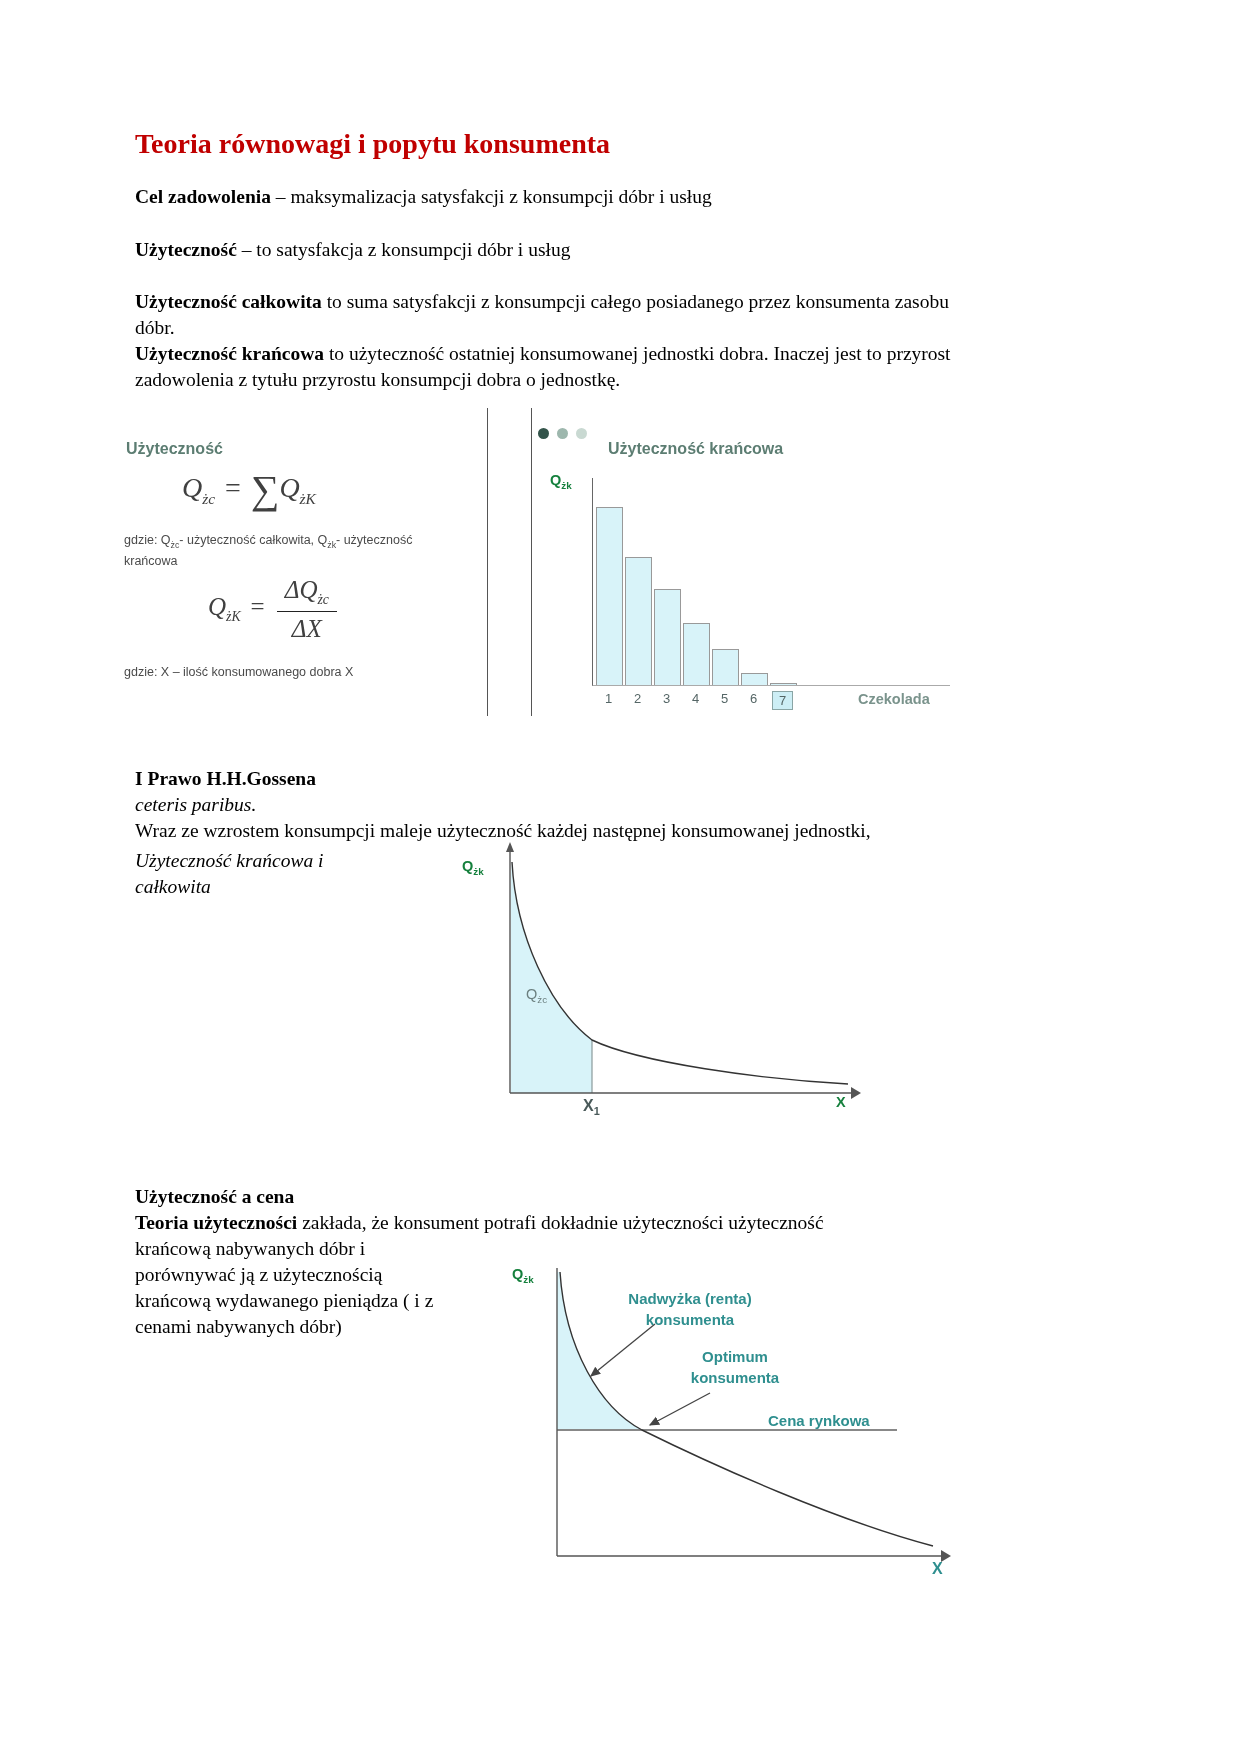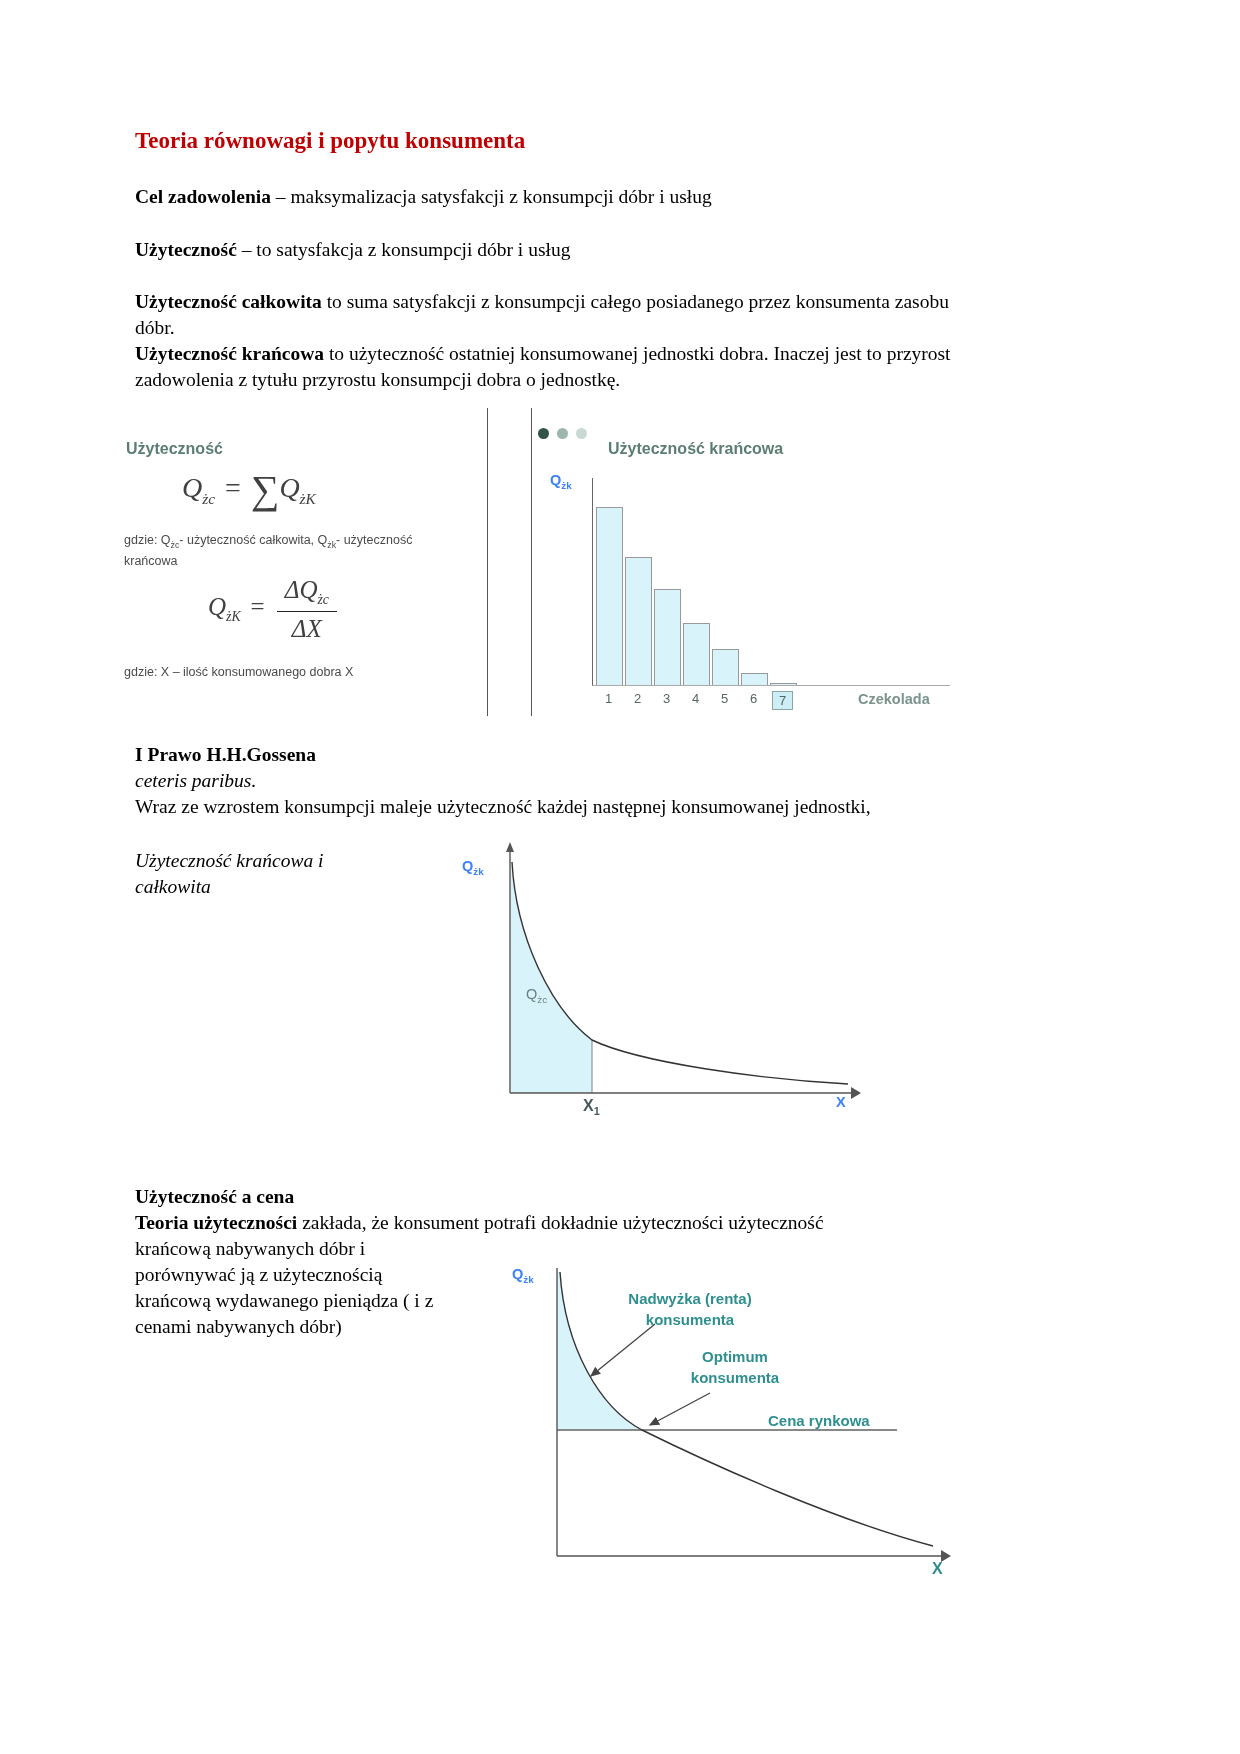"Teoria równowagi i popytu konsumenta" .title { font-size: 23px -> 28px }
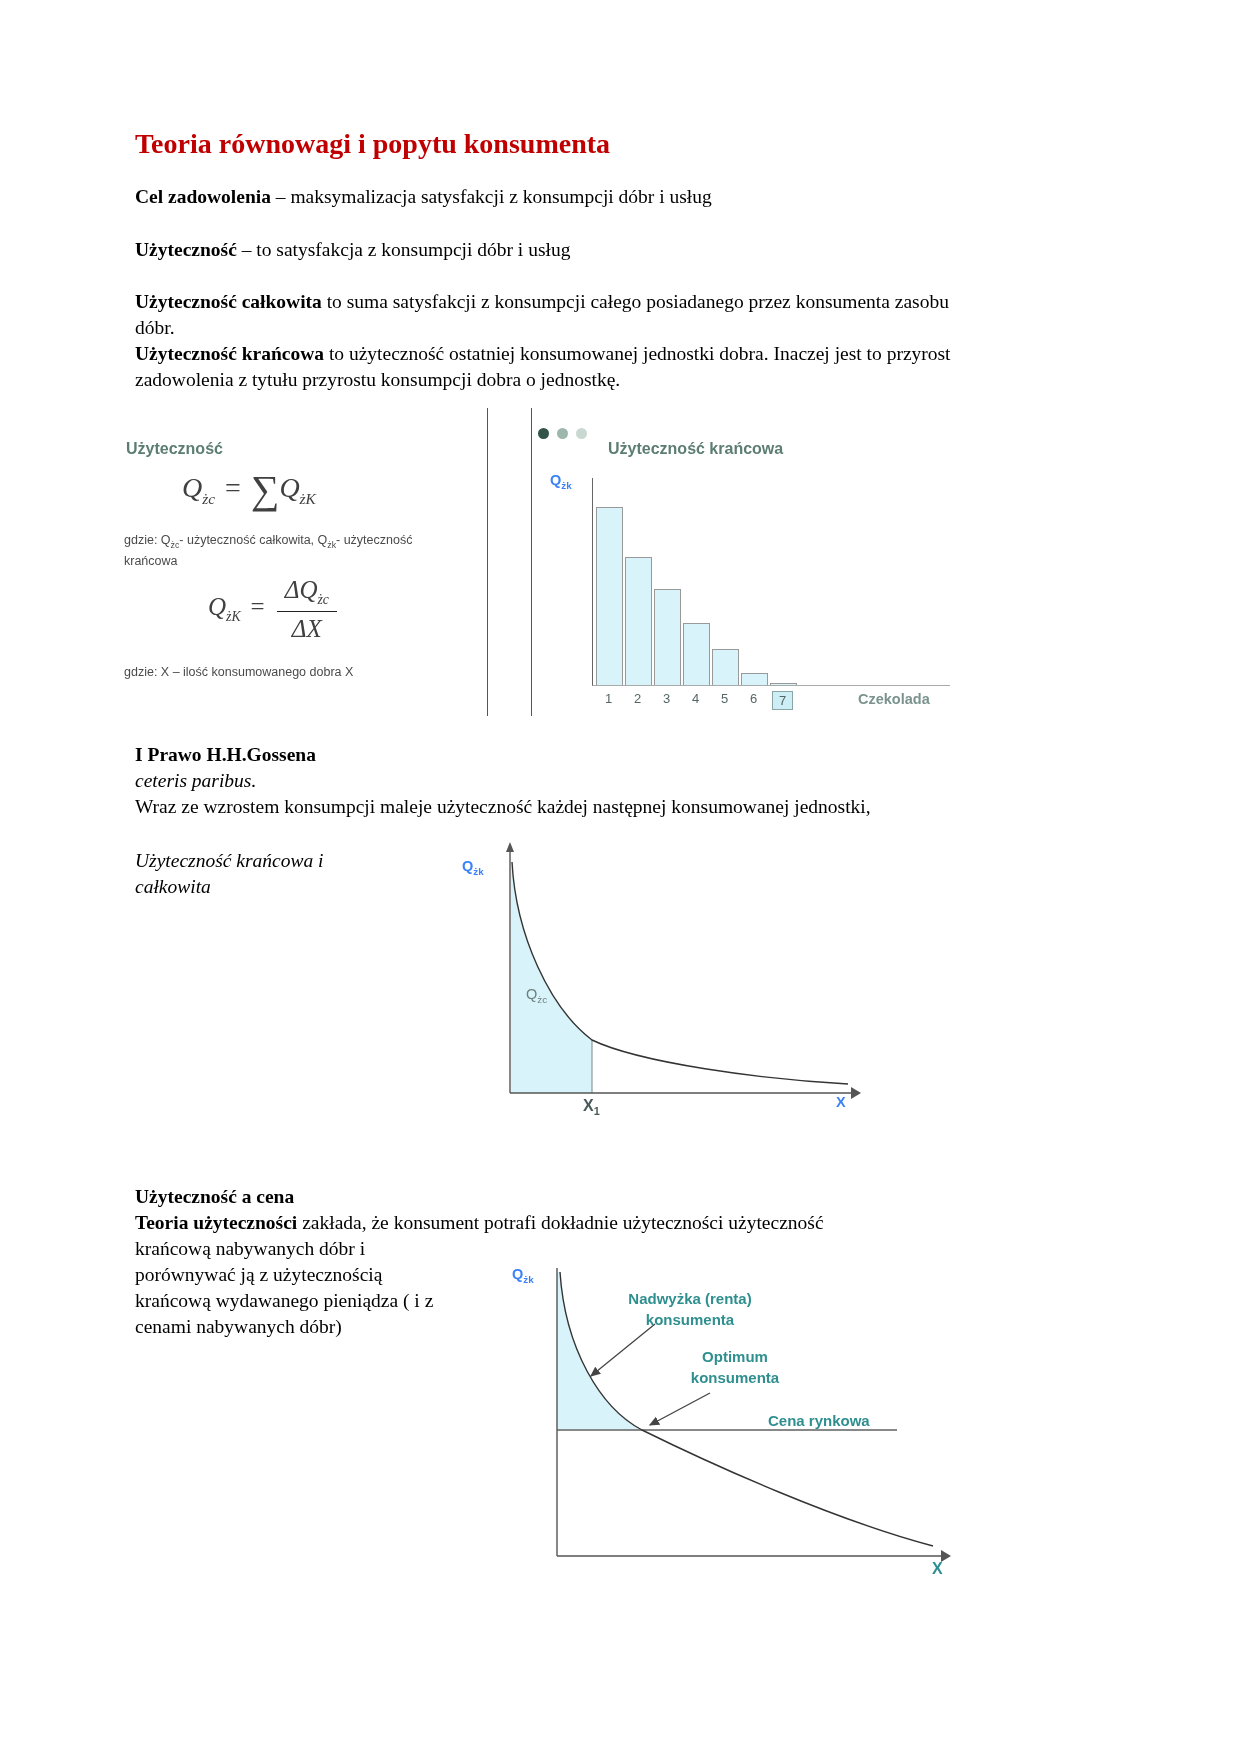"Qżk" .axis-label { color: #3b82f6 -> #15803d }
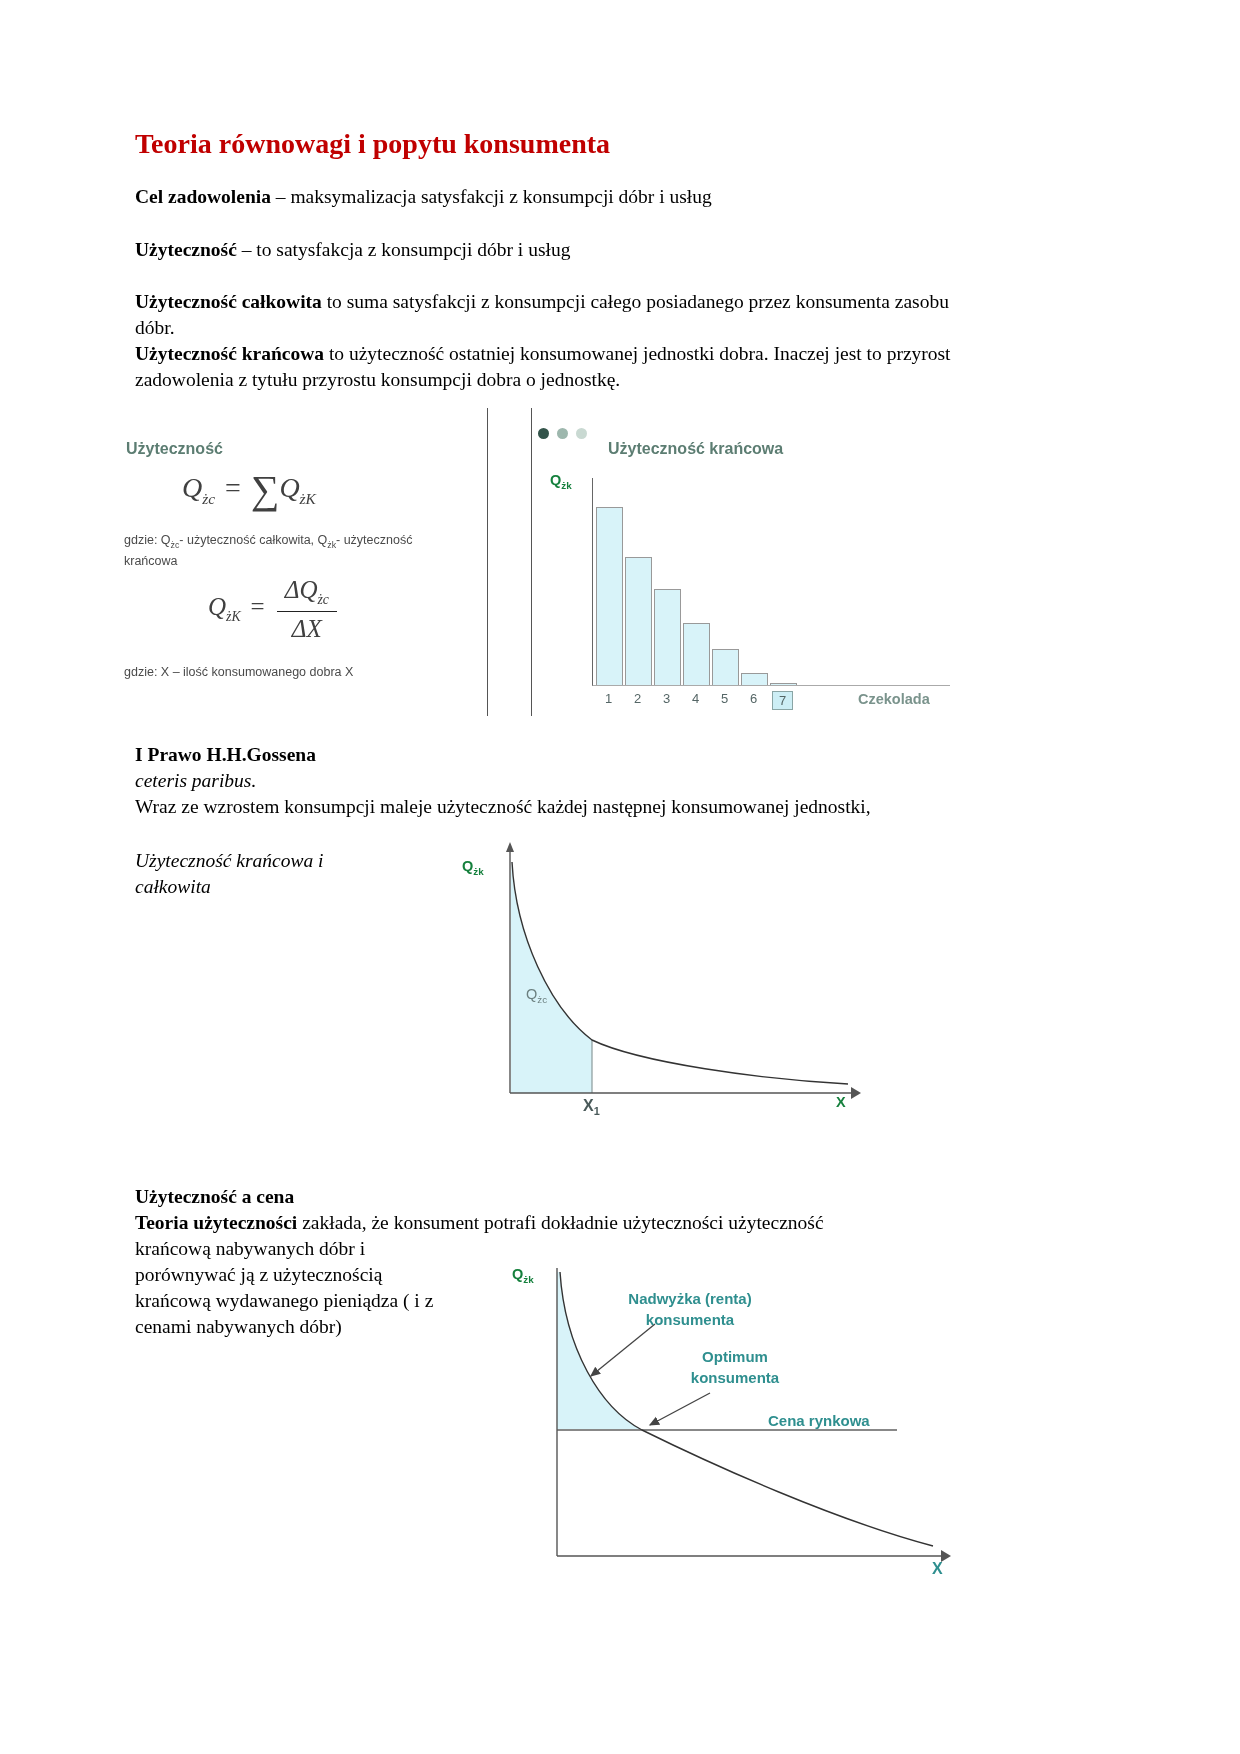"I Prawo H.H.Gossena" div.abs { top: 742px -> 766px }
